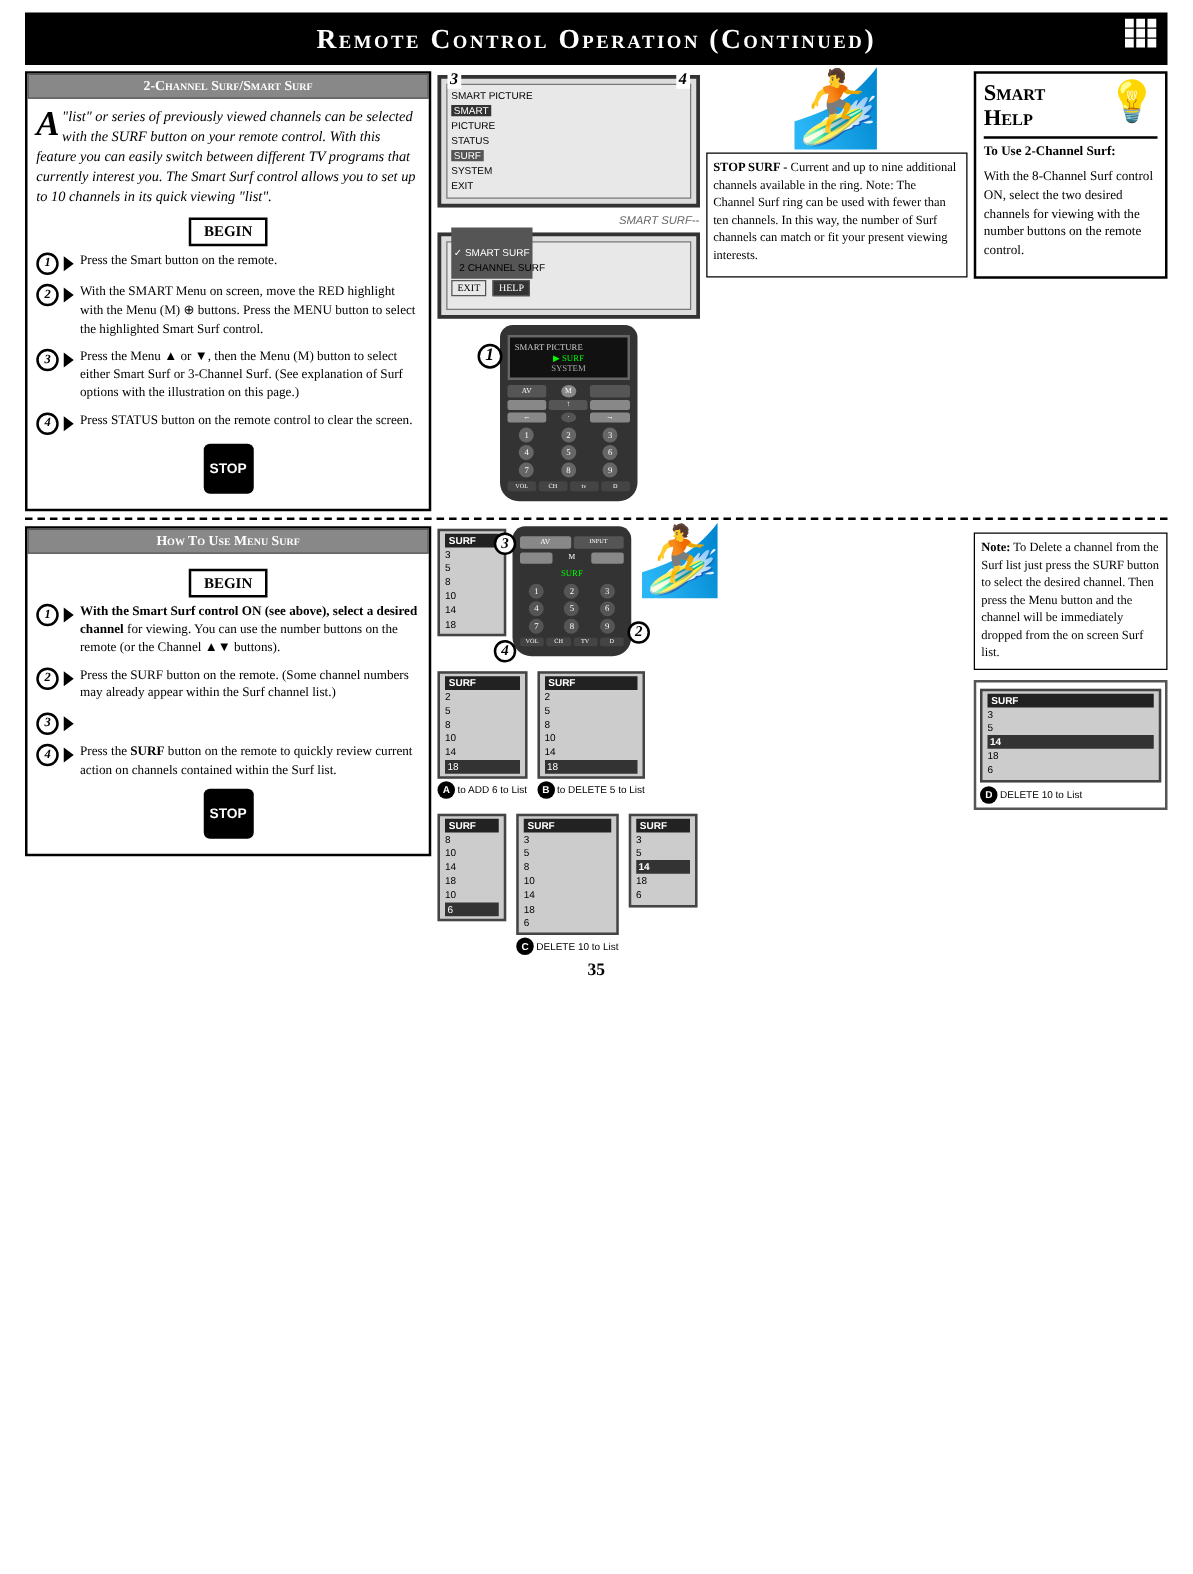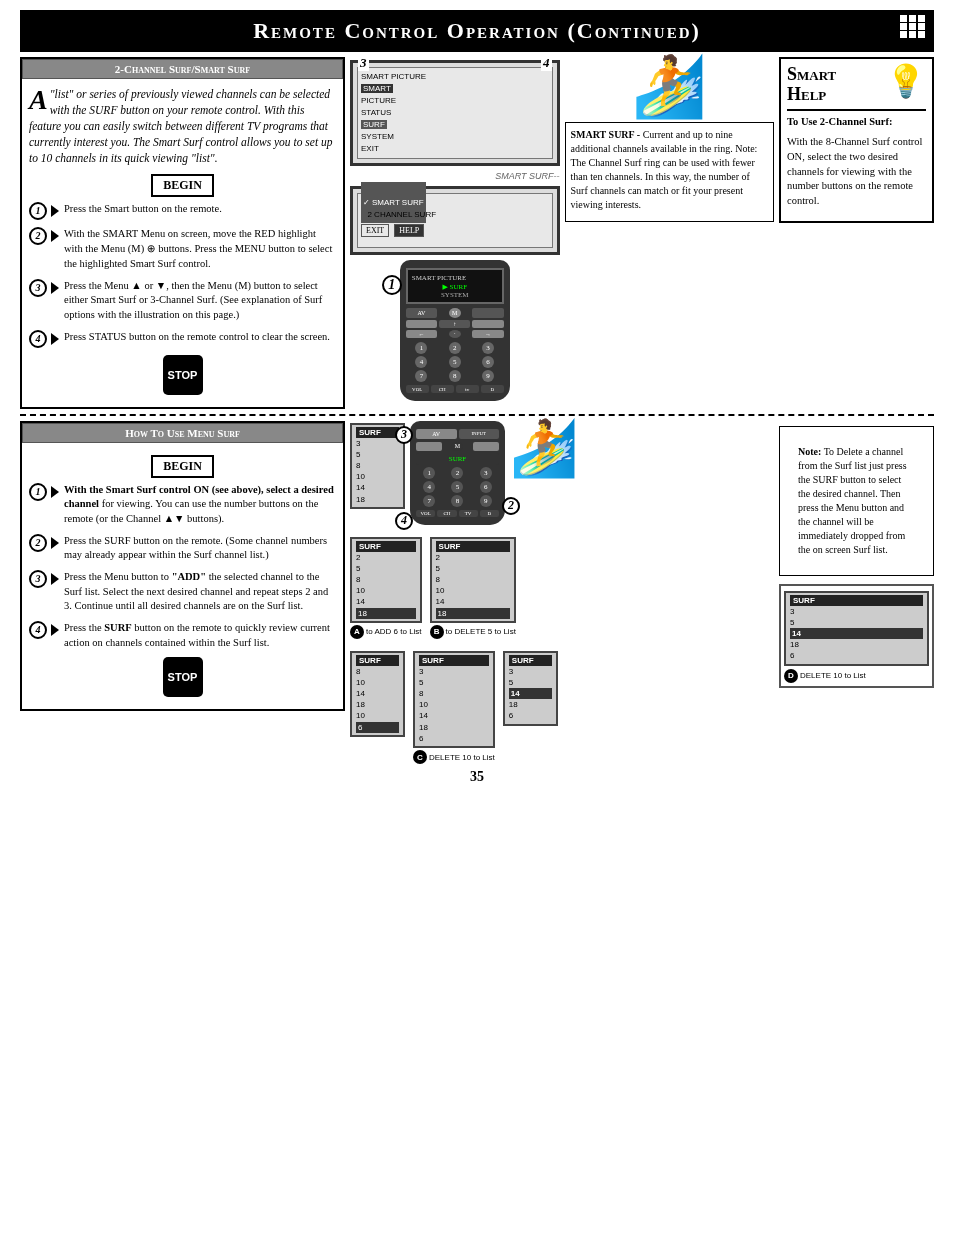"SMART SURF -" b { text: SMART -> STOP }
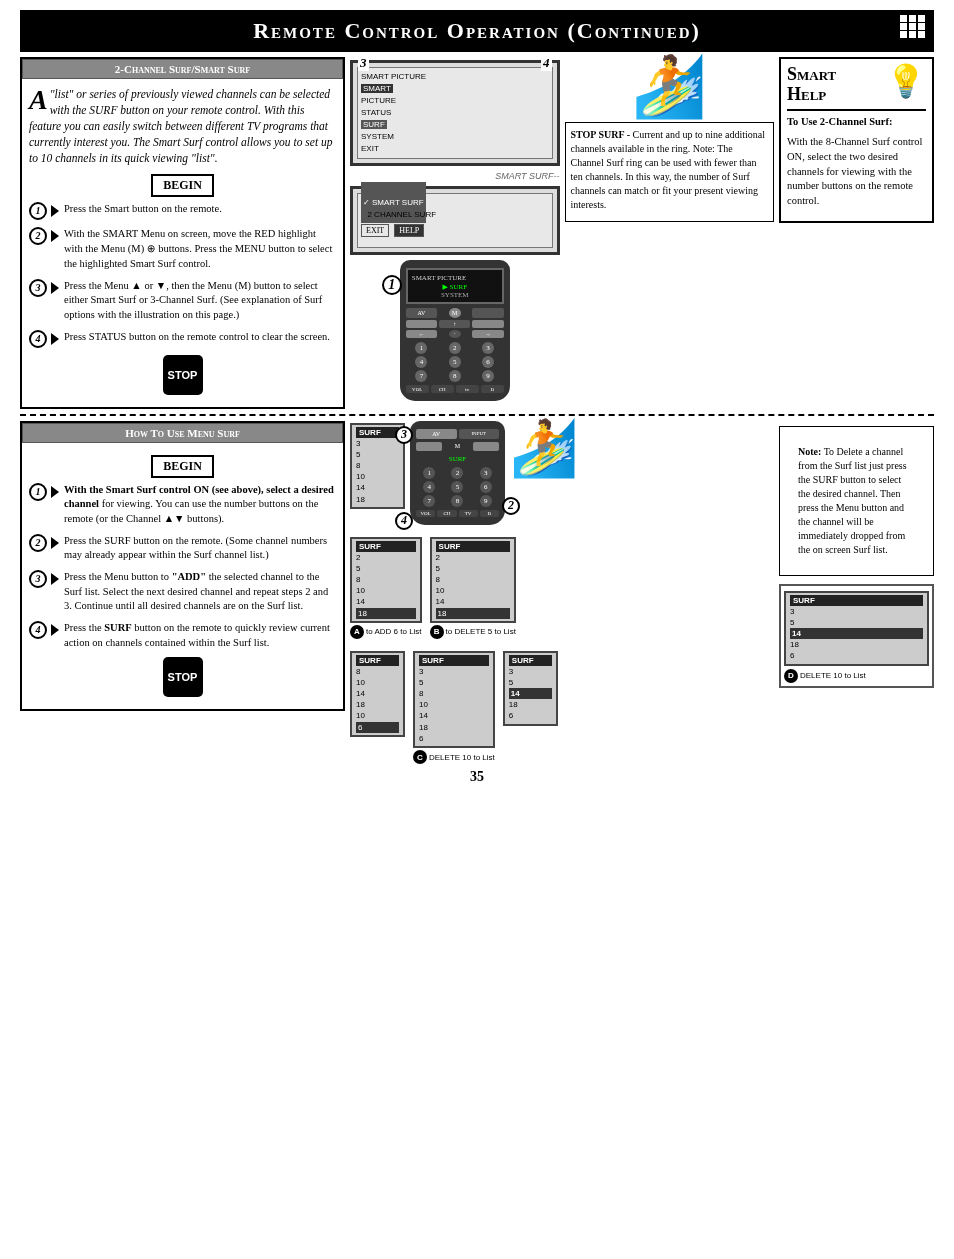"Note: To Delete a channel" .note-box { padding: 18px -> 5px }
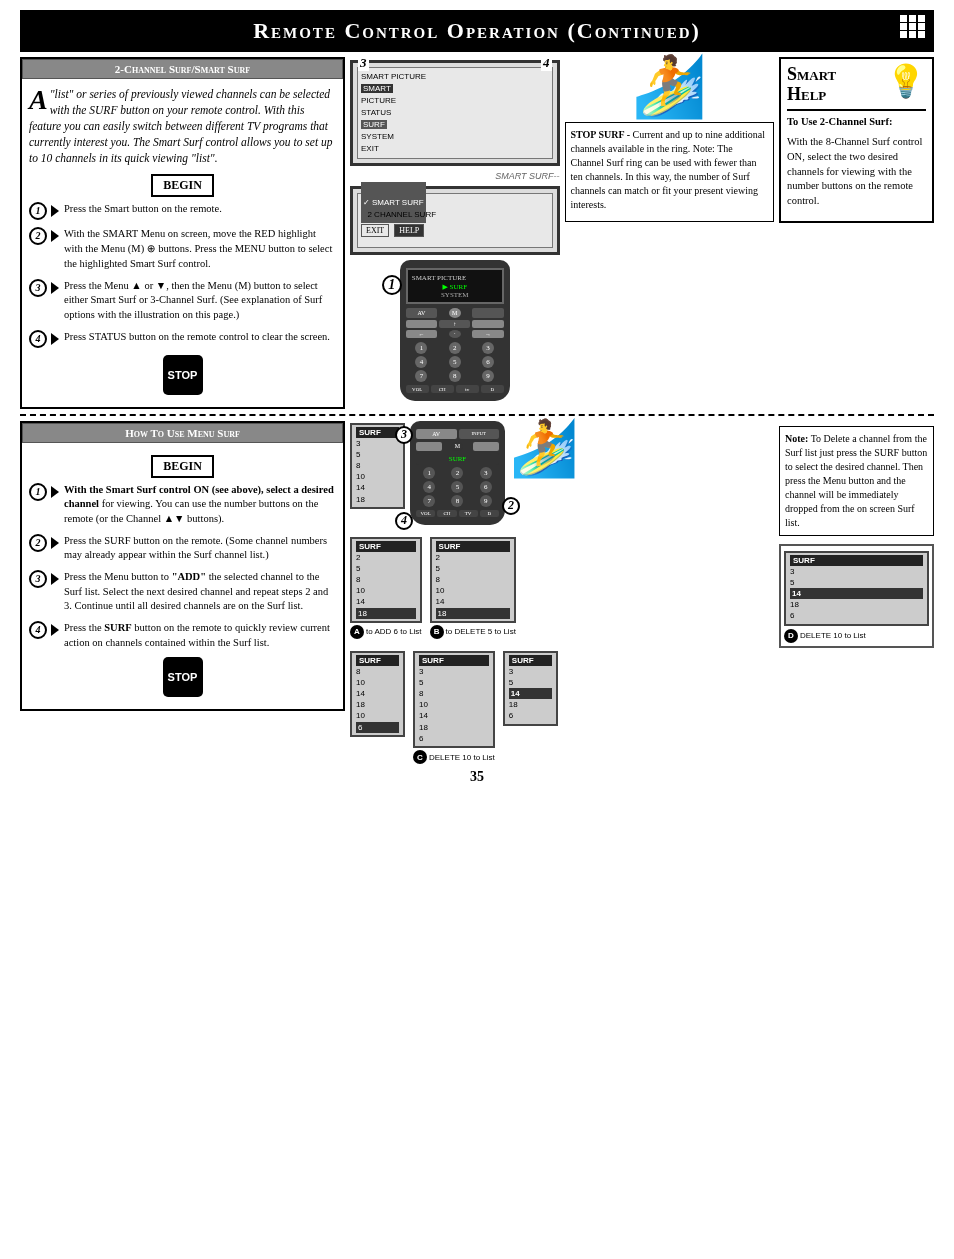"Press the Menu button to" span { html: <span>Press the Menu button to <b>"ADD"</b> the selected channel to the Surf list. Select the next desired channel and repeat steps 2 and 3. Continue until all desired channels are on the Surf list.</span> -> none }
